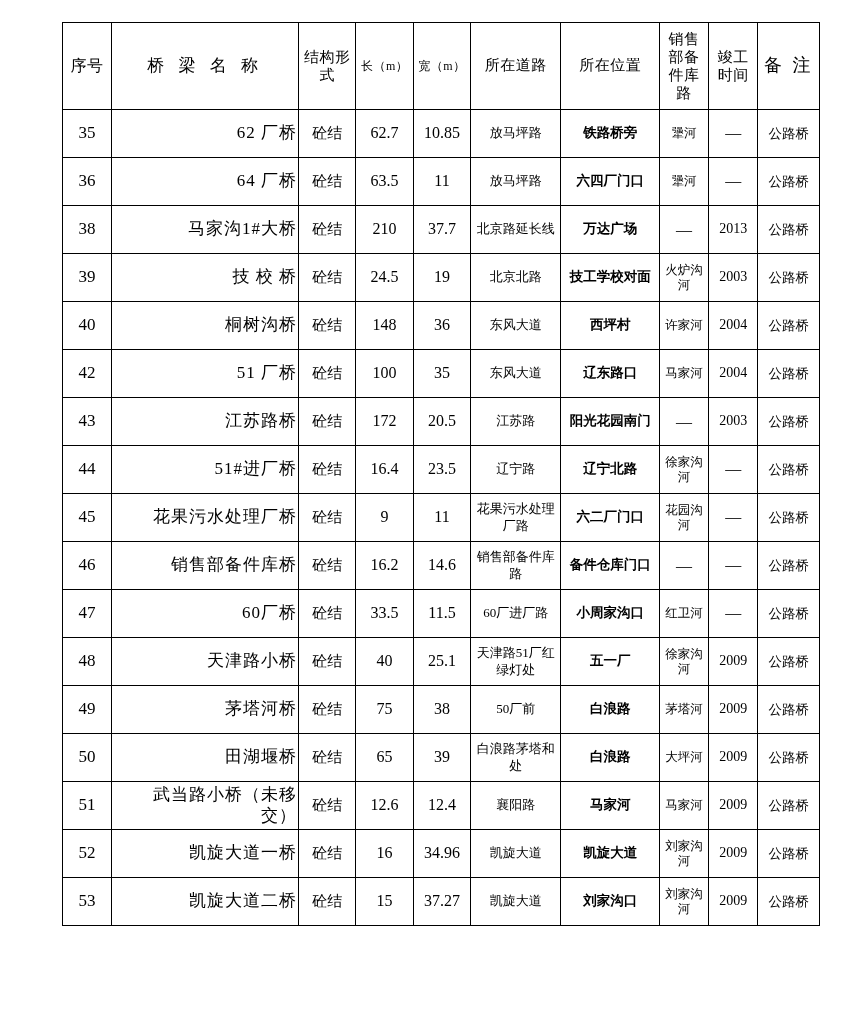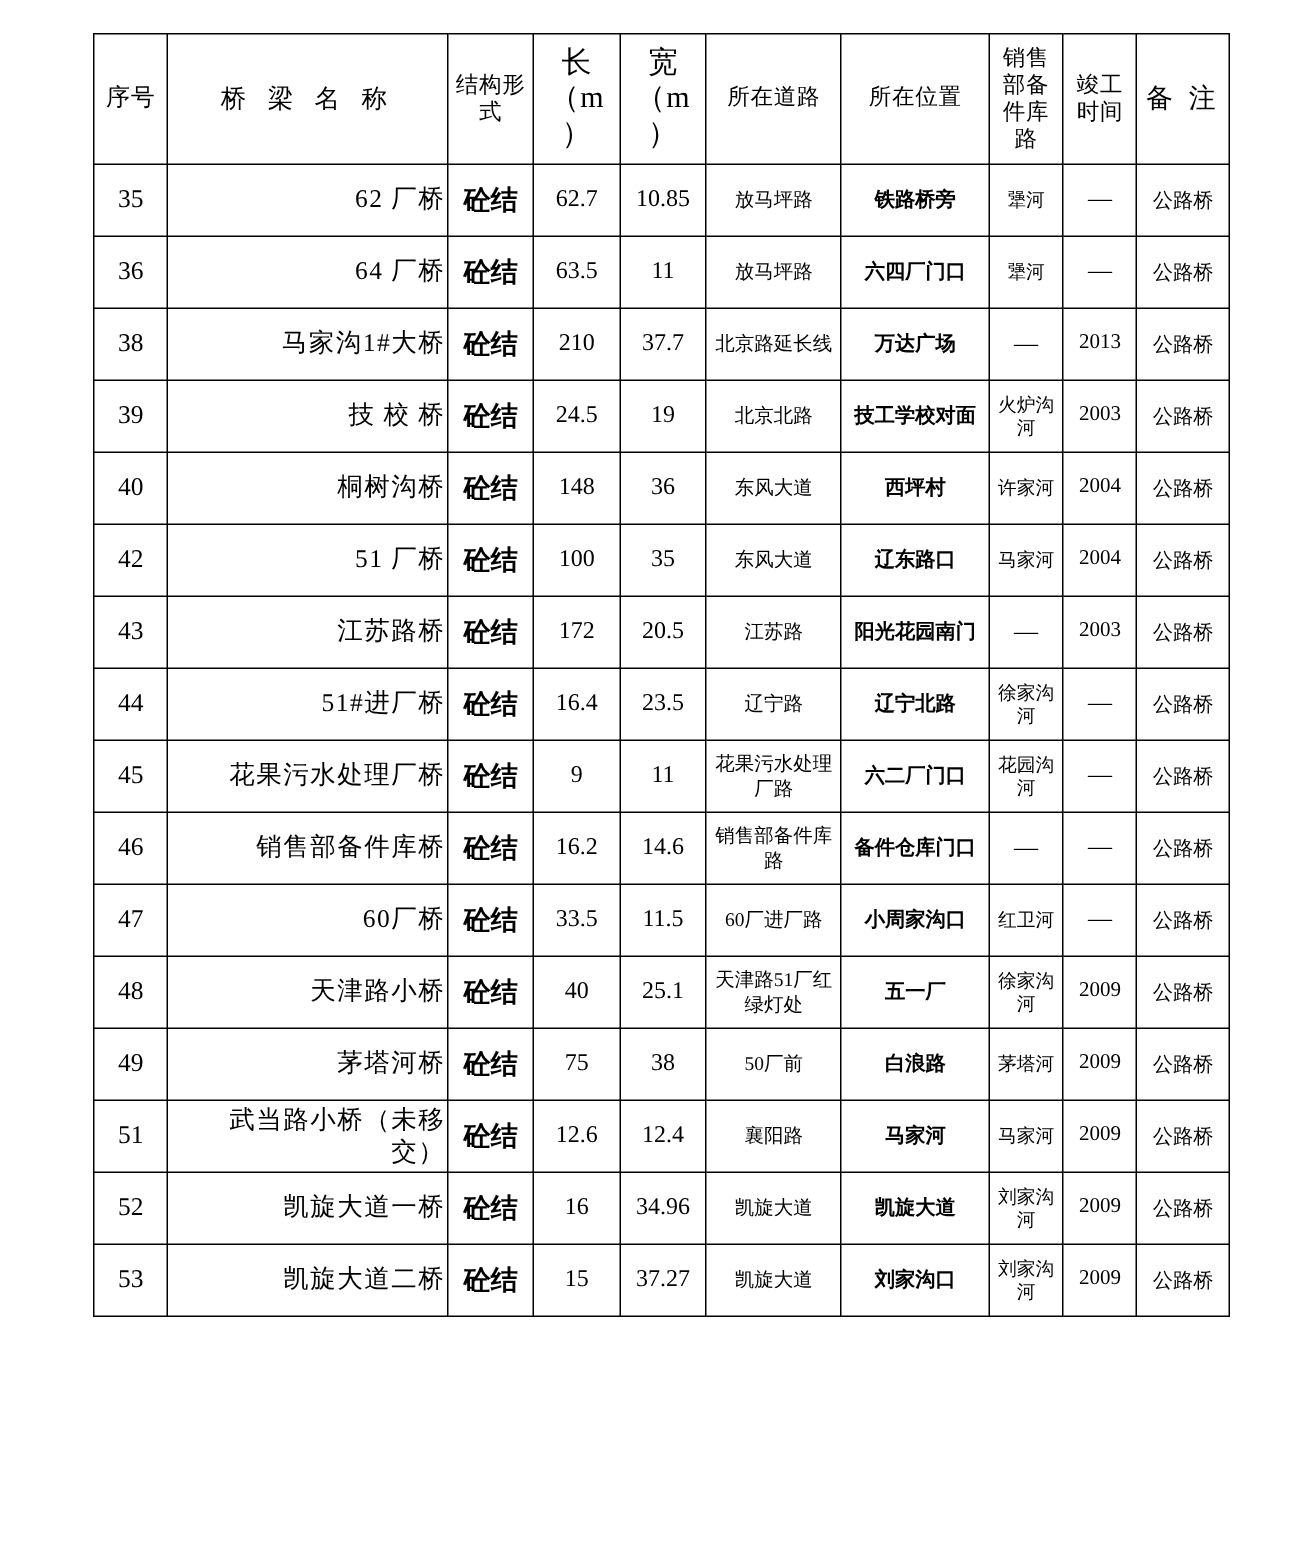"长（m）" thead td.h-len, thead td.h-wid { font-size: 20px -> 12px }
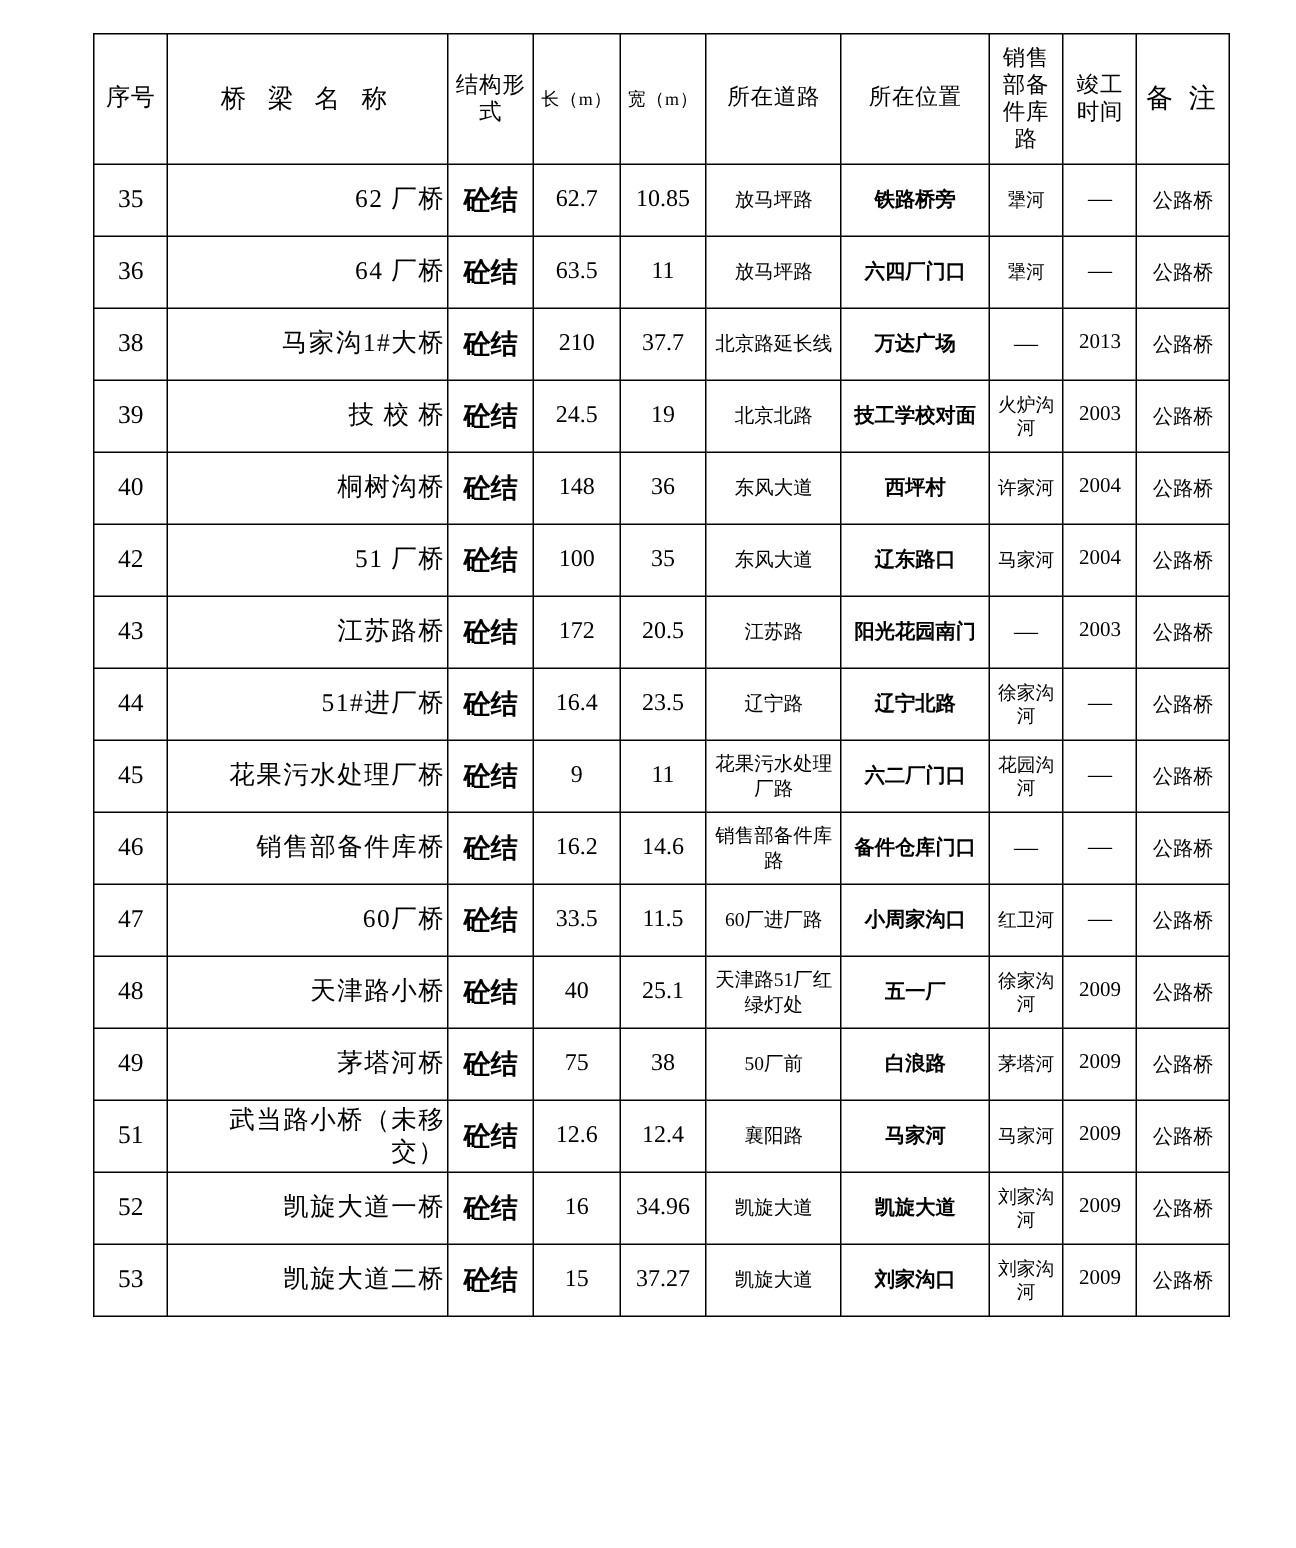"砼结" tbody td.type { font-size: 18px -> 15px; font-weight: bold -> none }
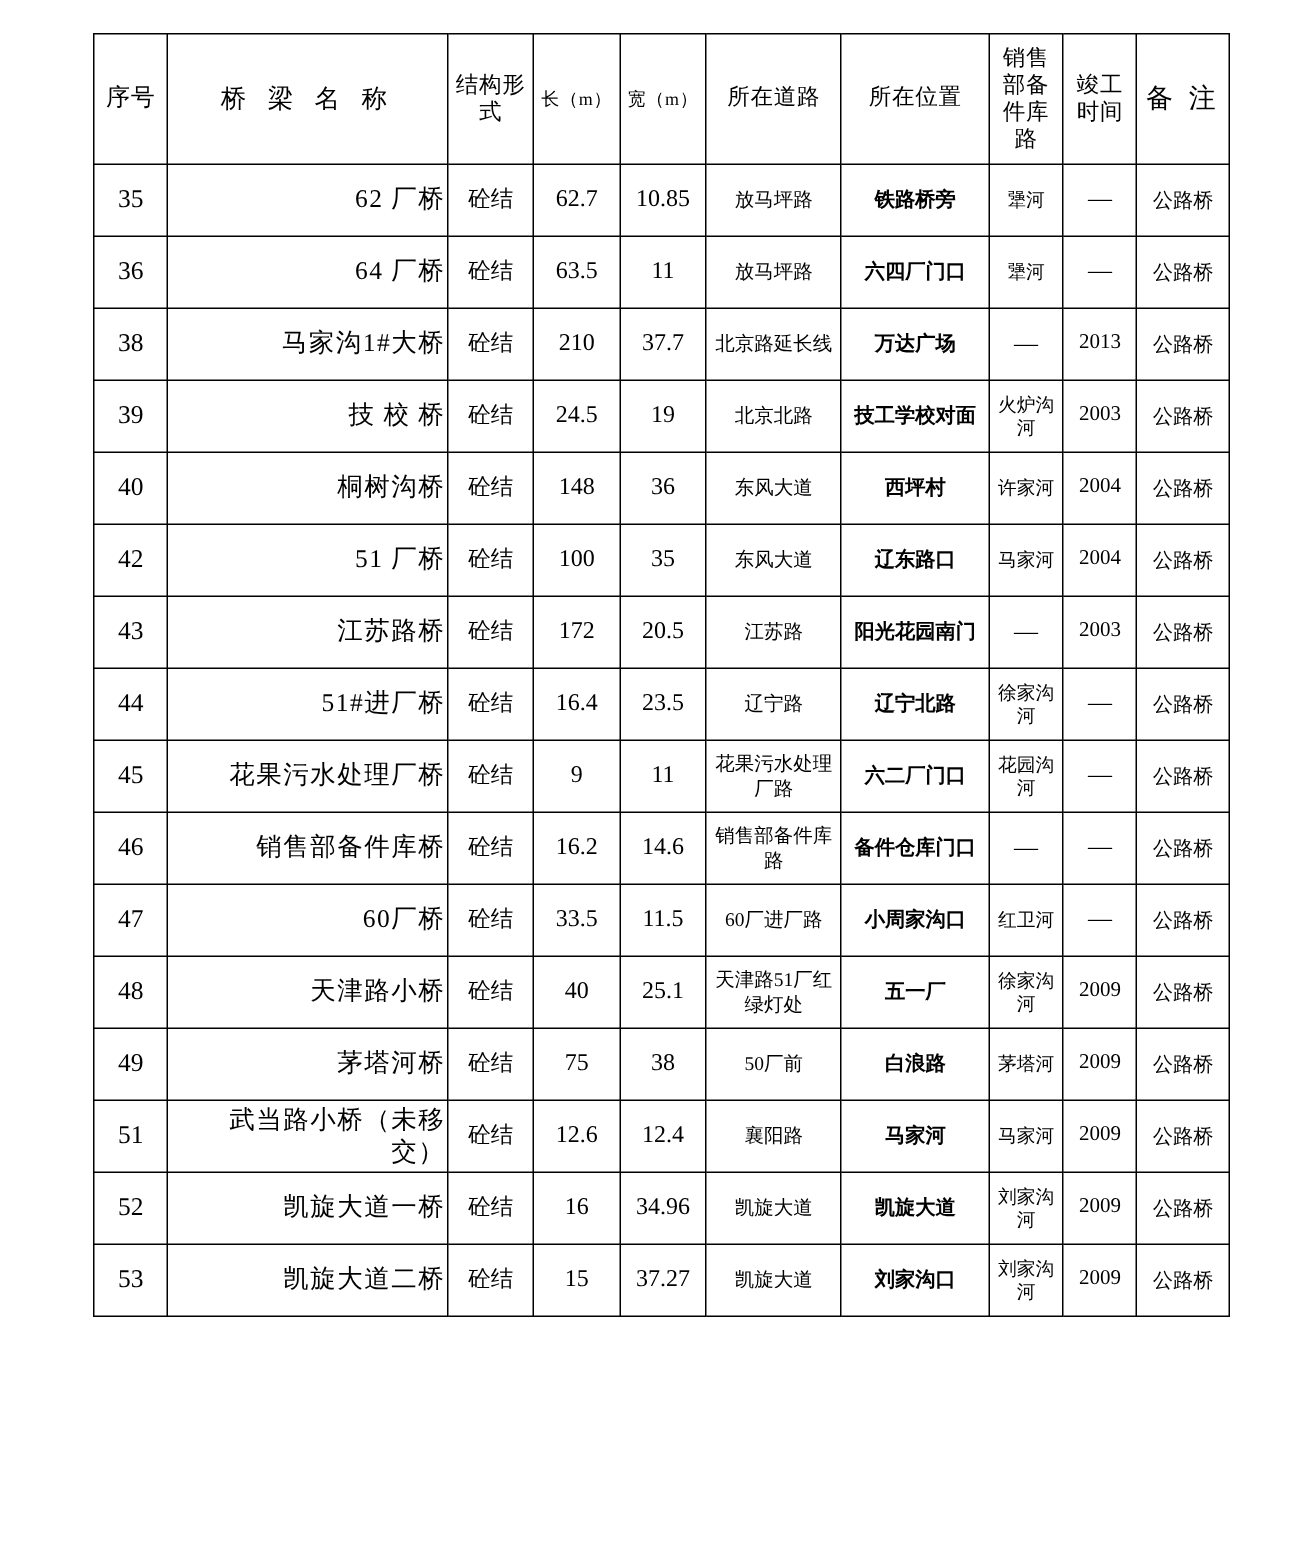"50" tr { html: none -> <tr> <td>50</td> <td>田湖堰桥</td> <td>砼结</td> <td>65</td> <td>39</td> <td>白浪路茅塔和处</td> <td>白浪路</td> <td>大坪河</td> <td>2009</td> <td>公路桥</td> </tr> }
